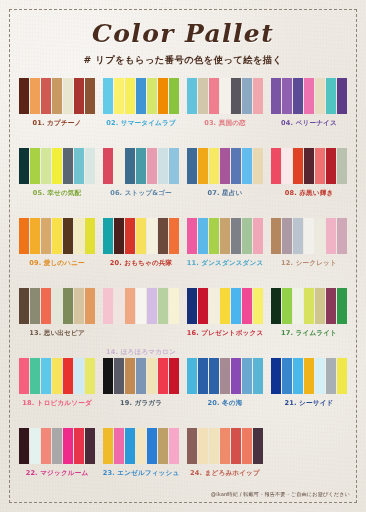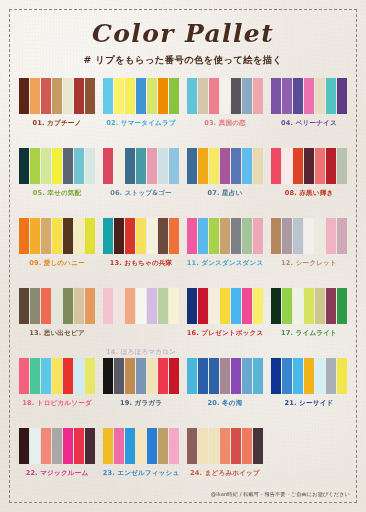"13. おもちゃの兵隊" div.pal-label { text: 13 -> 20 }
